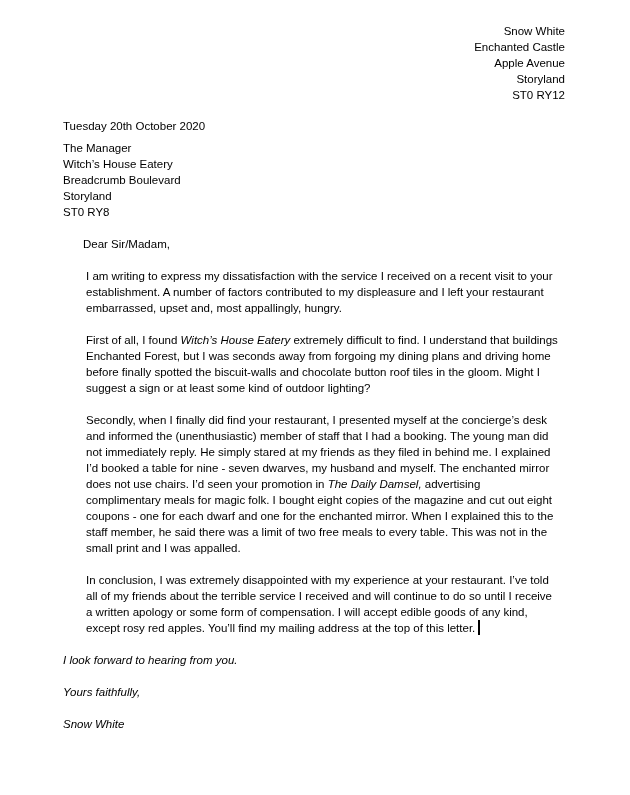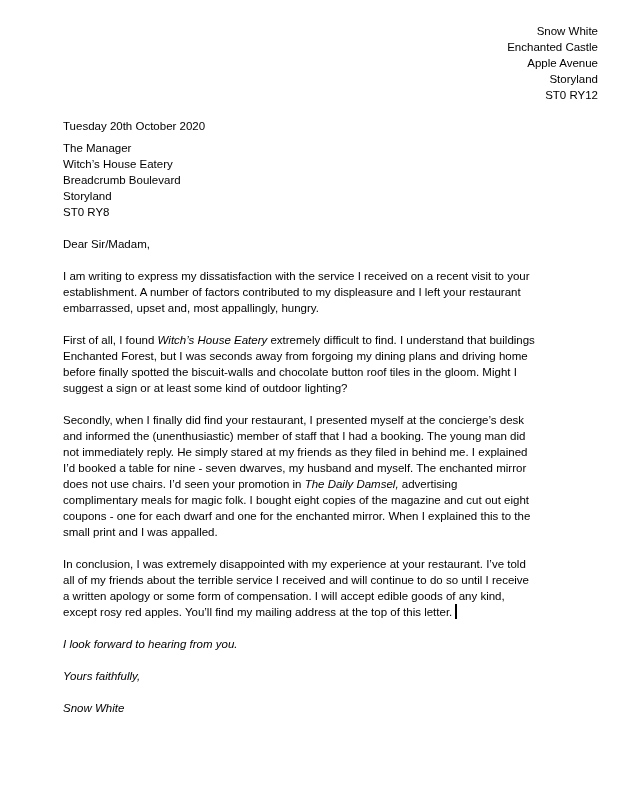"Snow White" .page { padding: 23px 23px 0 63px -> 23px 56px 0 63px }
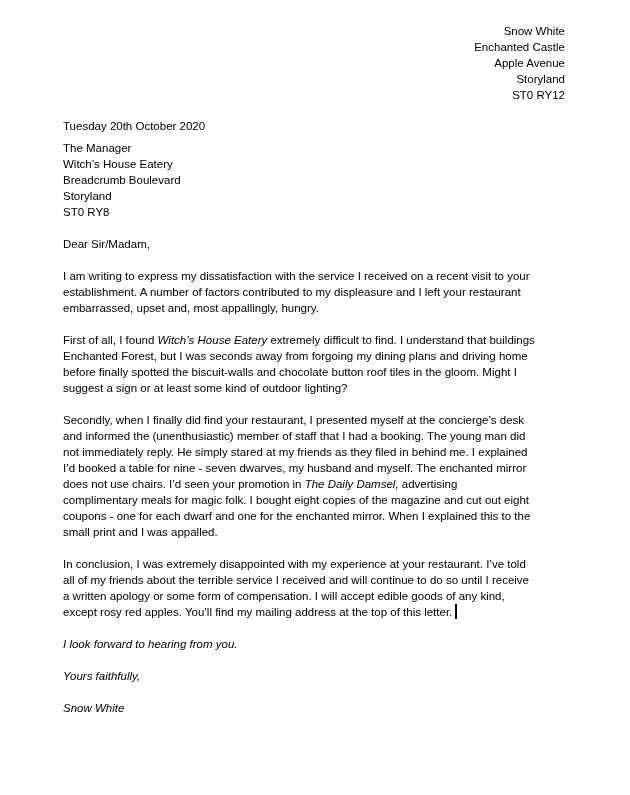"Dear Sir/Madam," .salutation { margin-left: none -> 20px }
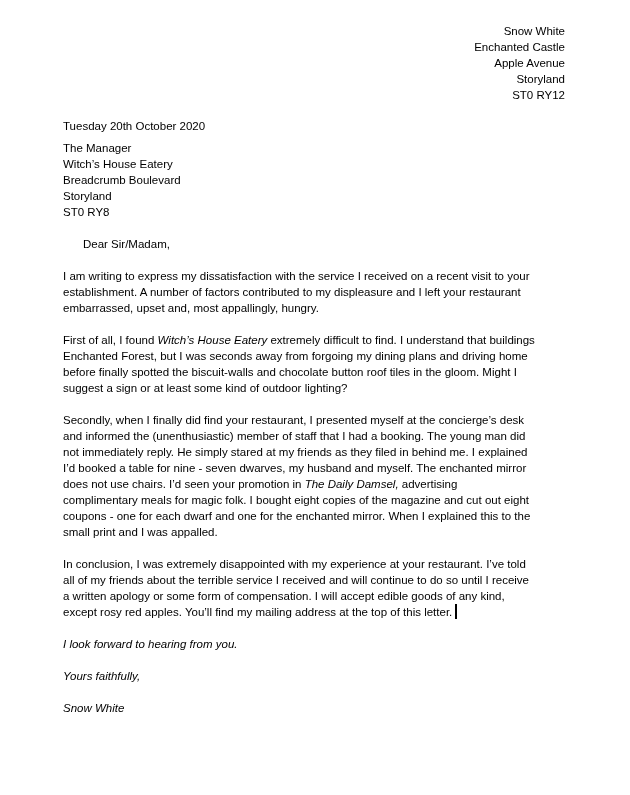"I am writing to express" .para { margin-left: none -> 23px }
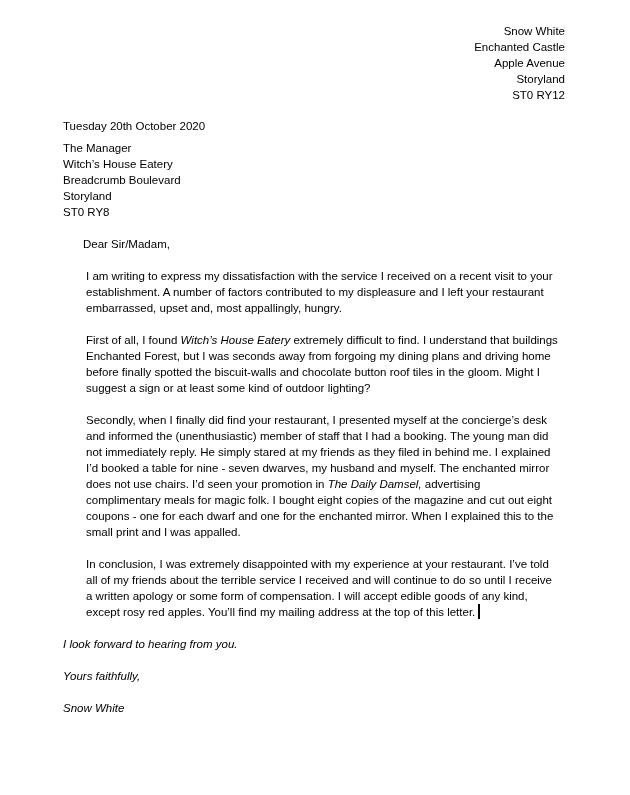"staff member, he said there" div.line { html: none -> <div><span>staff member, he said there was a limit of two free meals to every table. This was not in the</span></div> }
